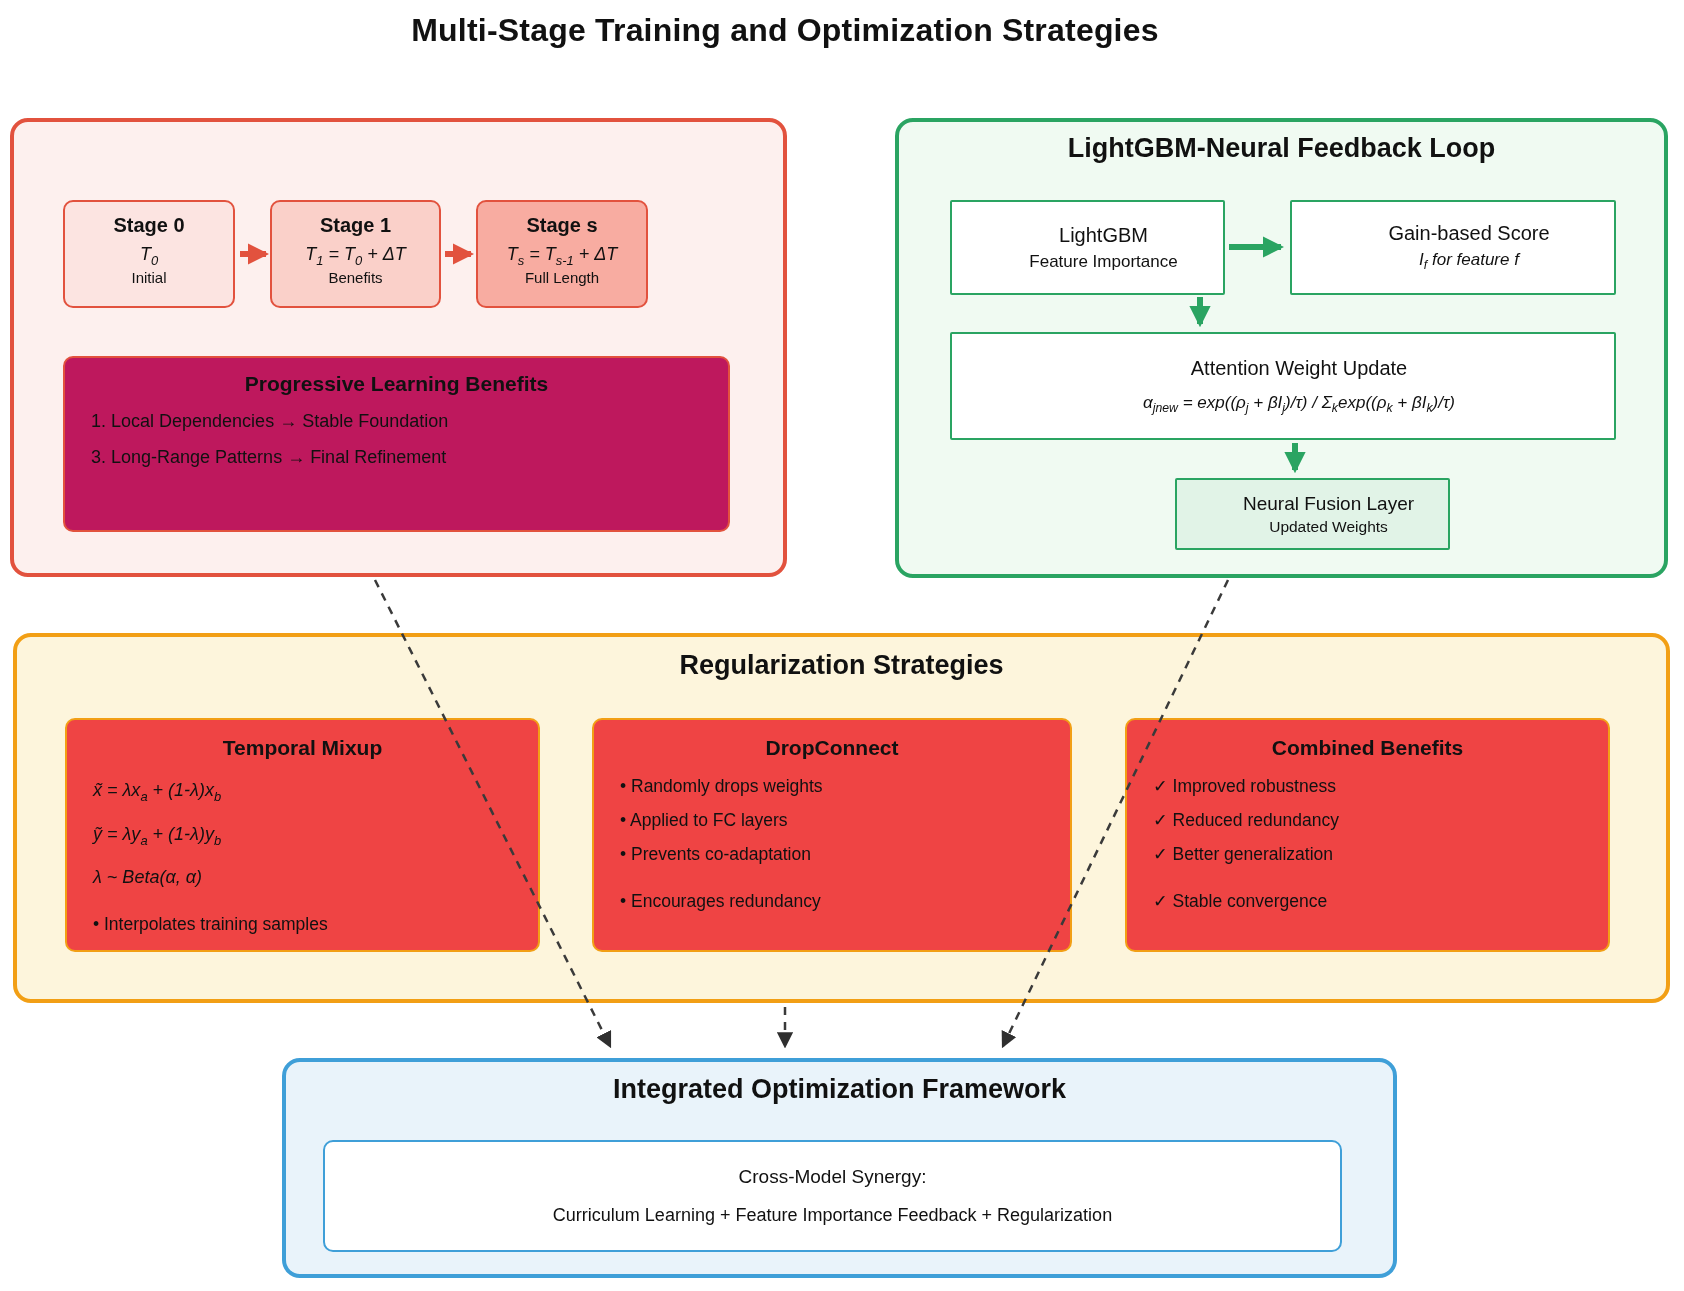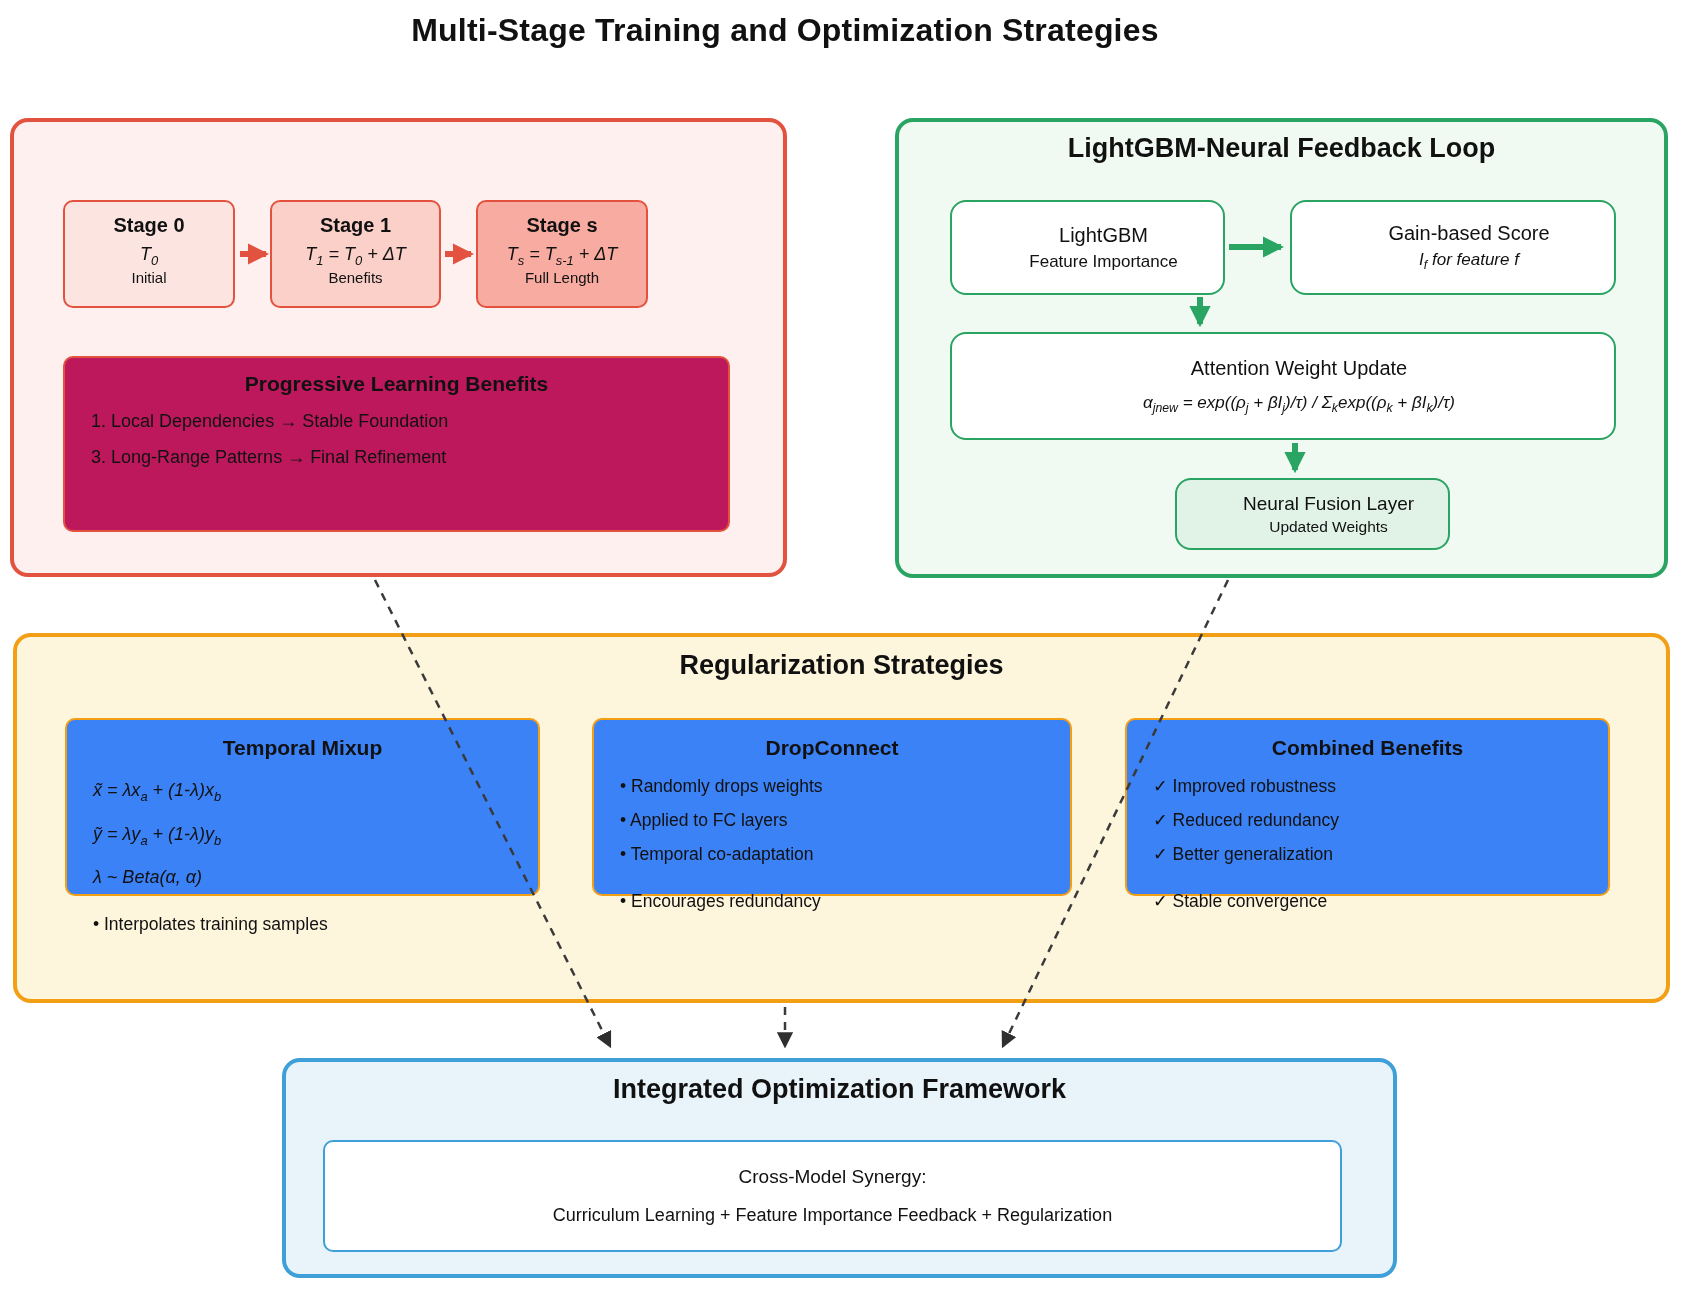"LightGBM" .gbox { border-radius: 16px -> 2px }
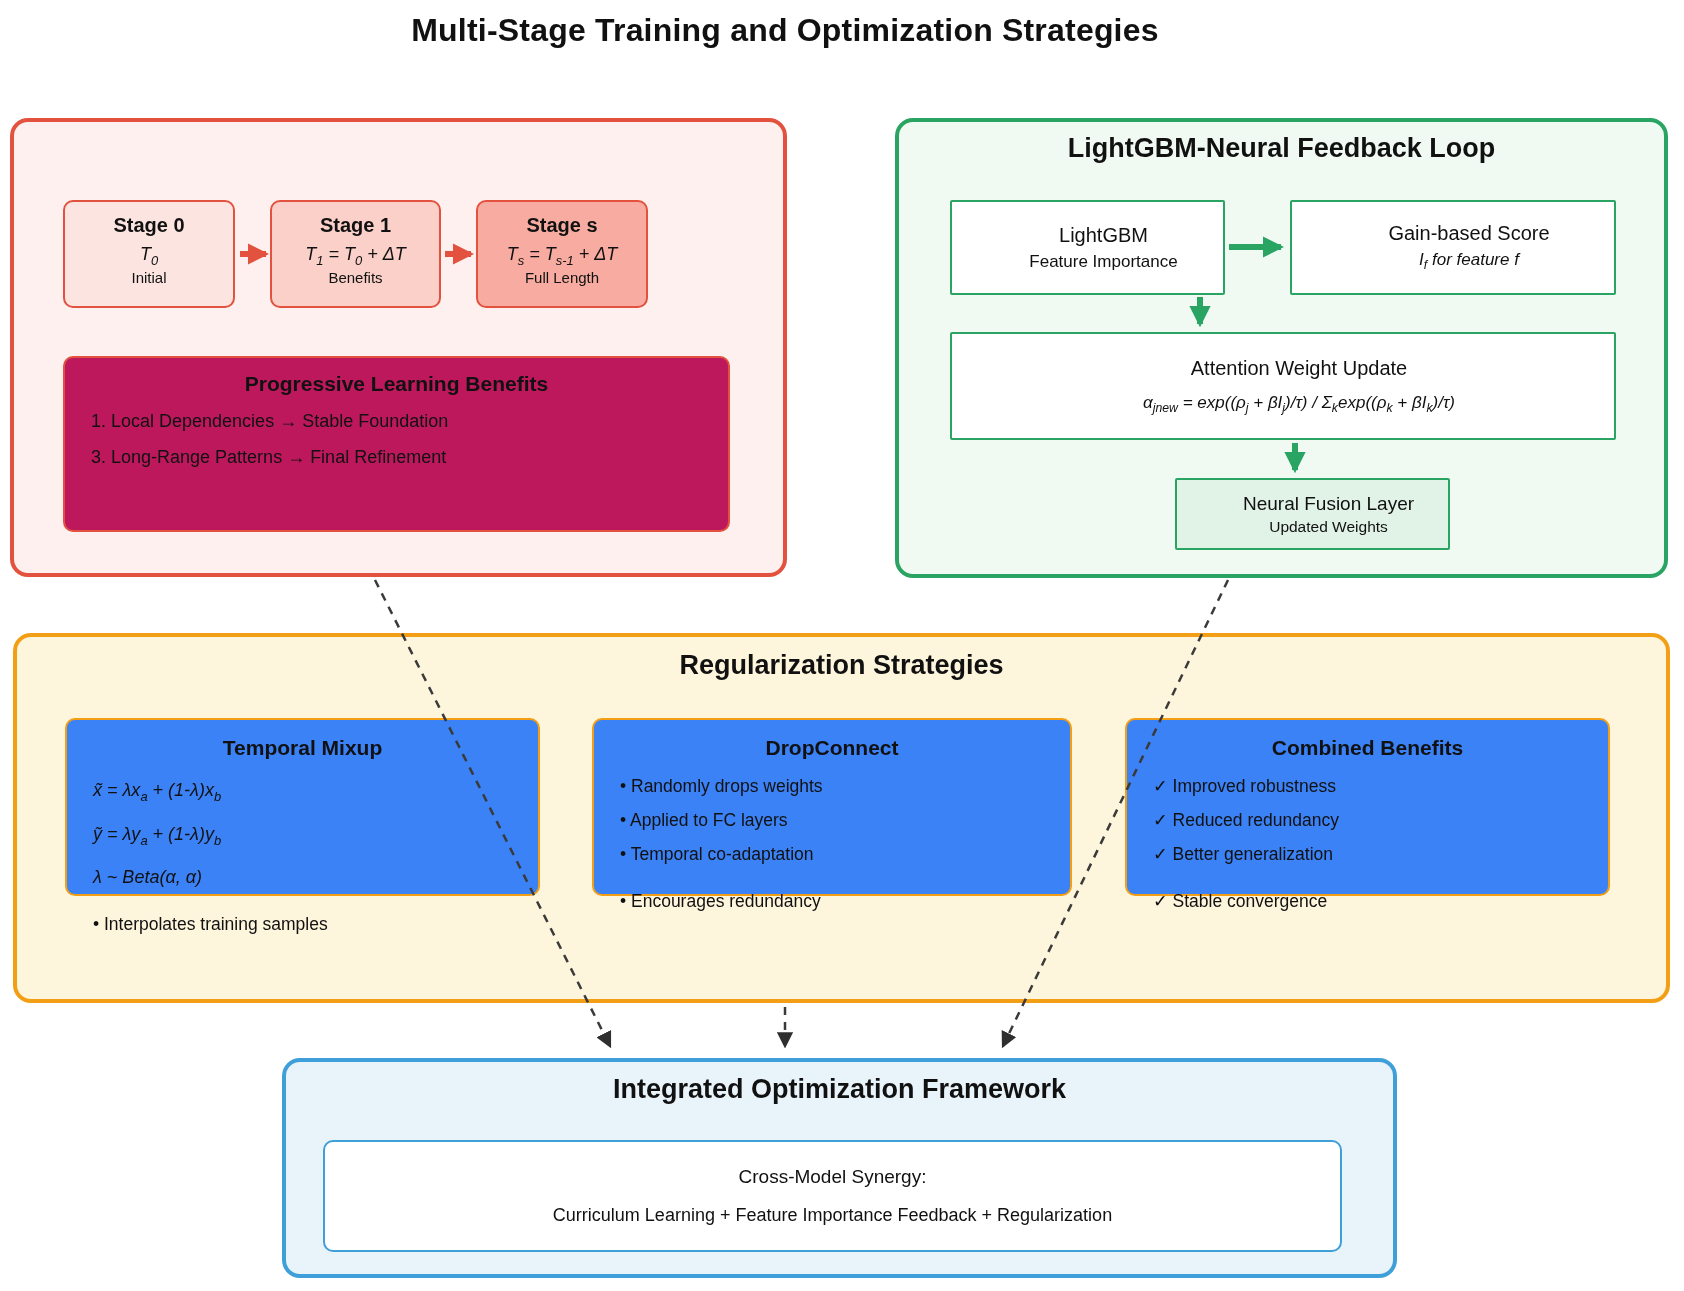"Temporal Mixup" .wbox { background: #3b82f6 -> #ef4444; height: 178px -> 234px }
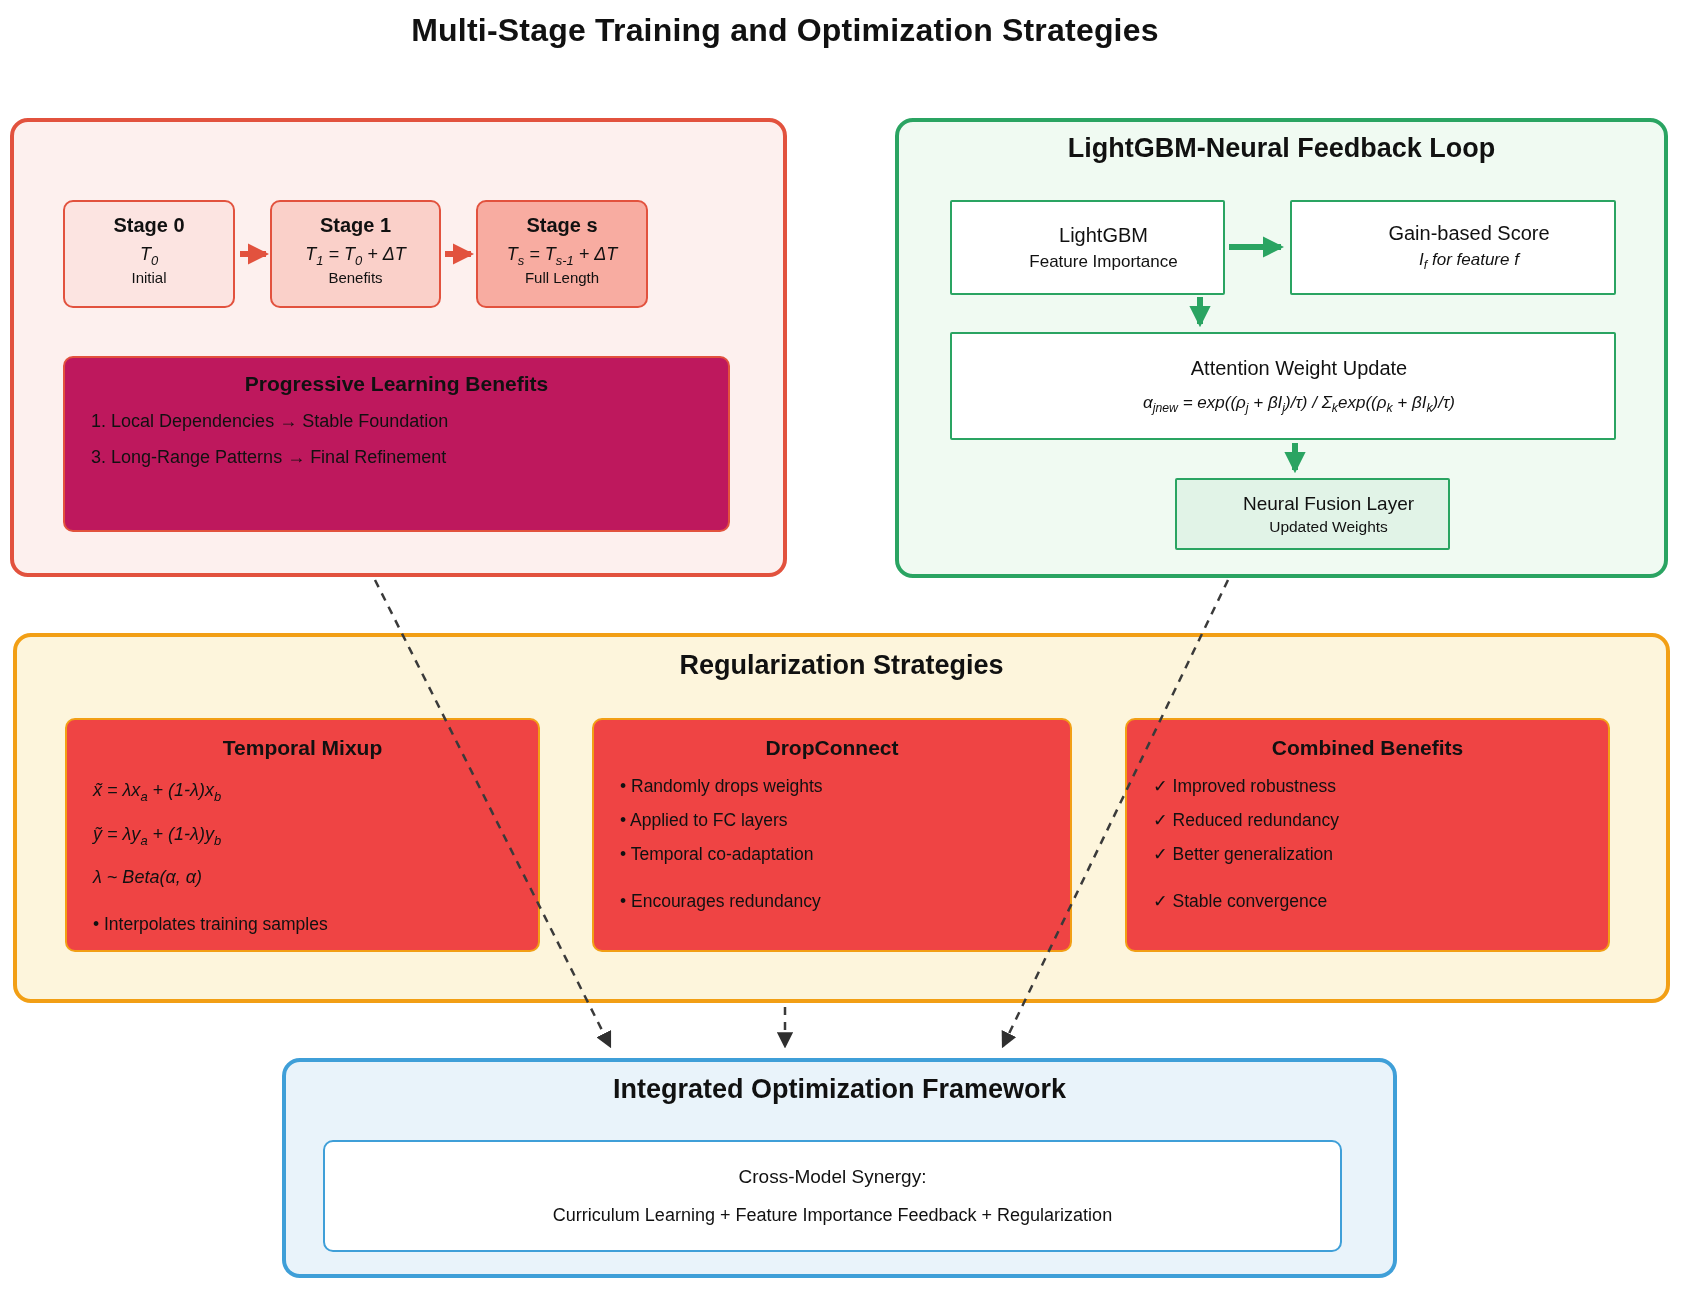"• Temporal co-adaptation" div.w-item { text: Temporal -> Prevents }
